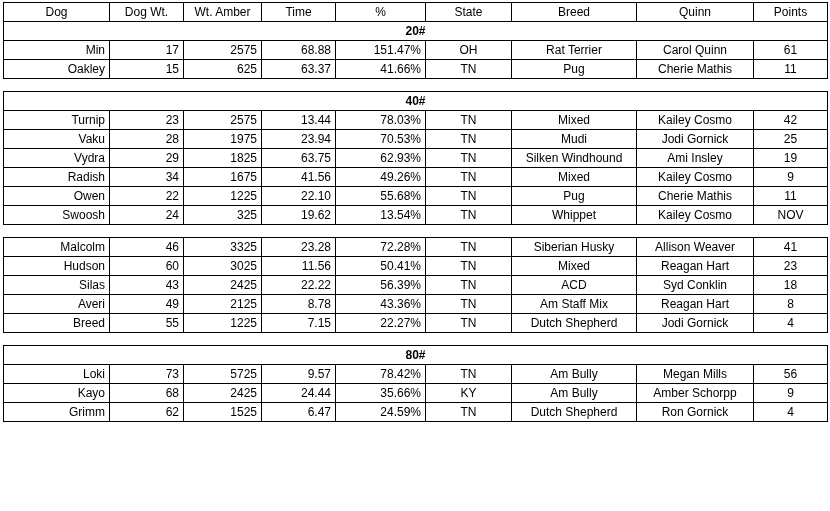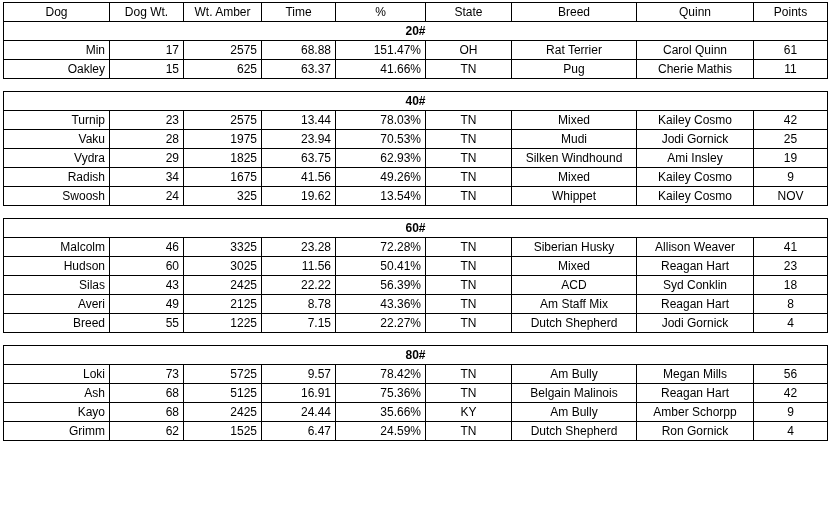"Owen" tr { html: none -> <tr> <td>Owen</td> <td>22</td> <td>1225</td> <td>22.10</td> <td>55.68%</td> <td>TN</td> <td>Pug</td> <td>Cherie Mathis</td> <td>11</td> </tr> }
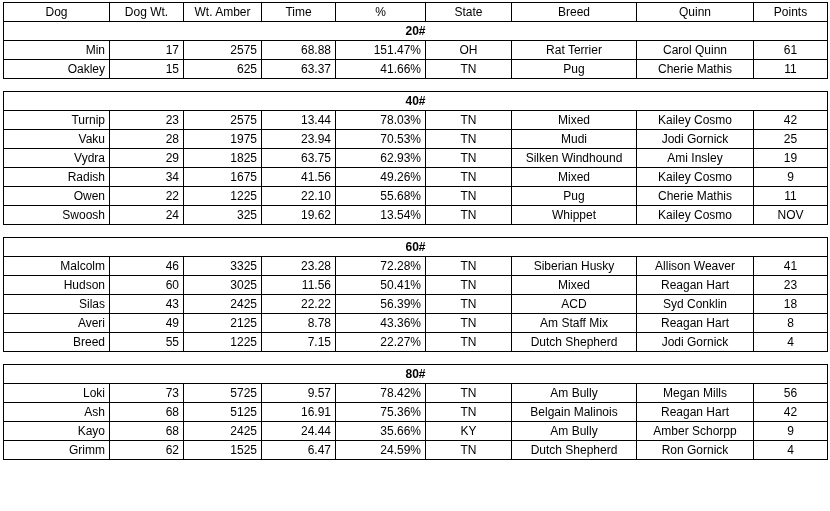"60#" tr.class-row { html: <tr> <td>60#</td> </tr> -> none }
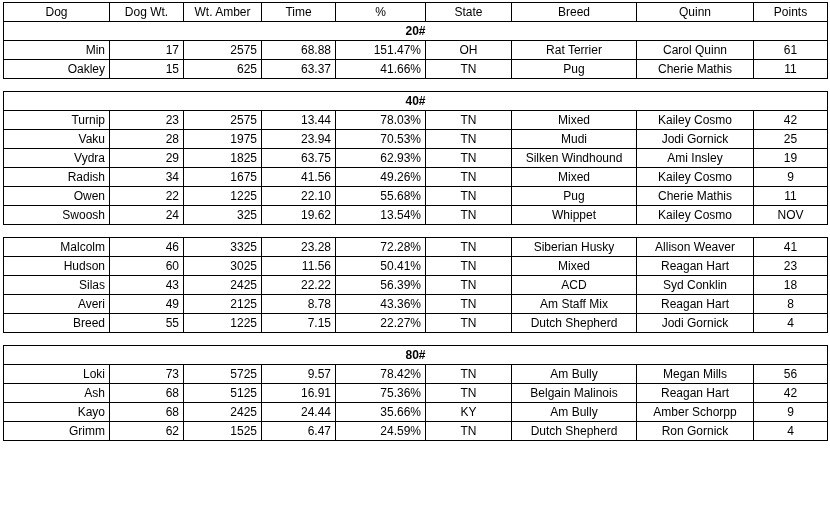"Ash" tr { html: <tr> <td>Ash</td> <td>68</td> <td>5125</td> <td>16.91</td> <td>75.36%</td> <td>TN</td> <td>Belgain Malinois</td> <td>Reagan Hart</td> <td>42</td> </tr> -> none }
